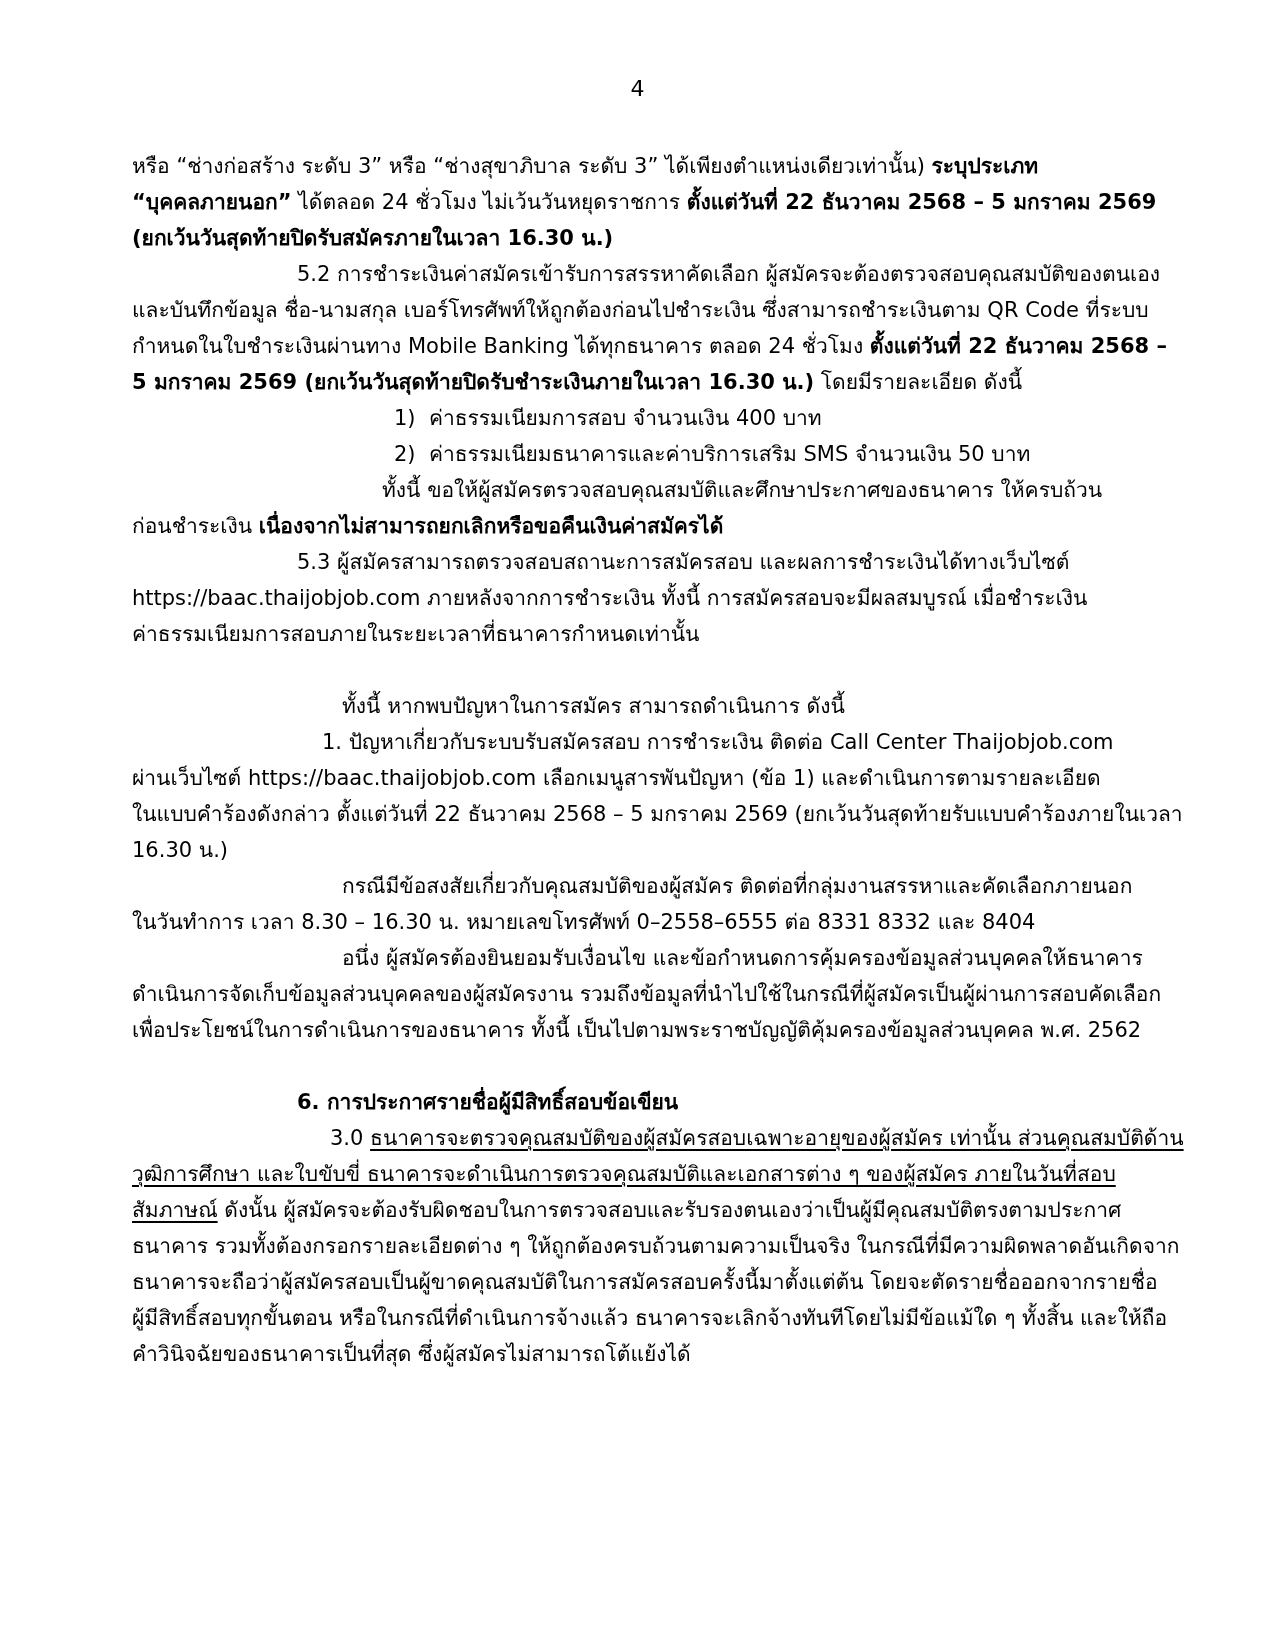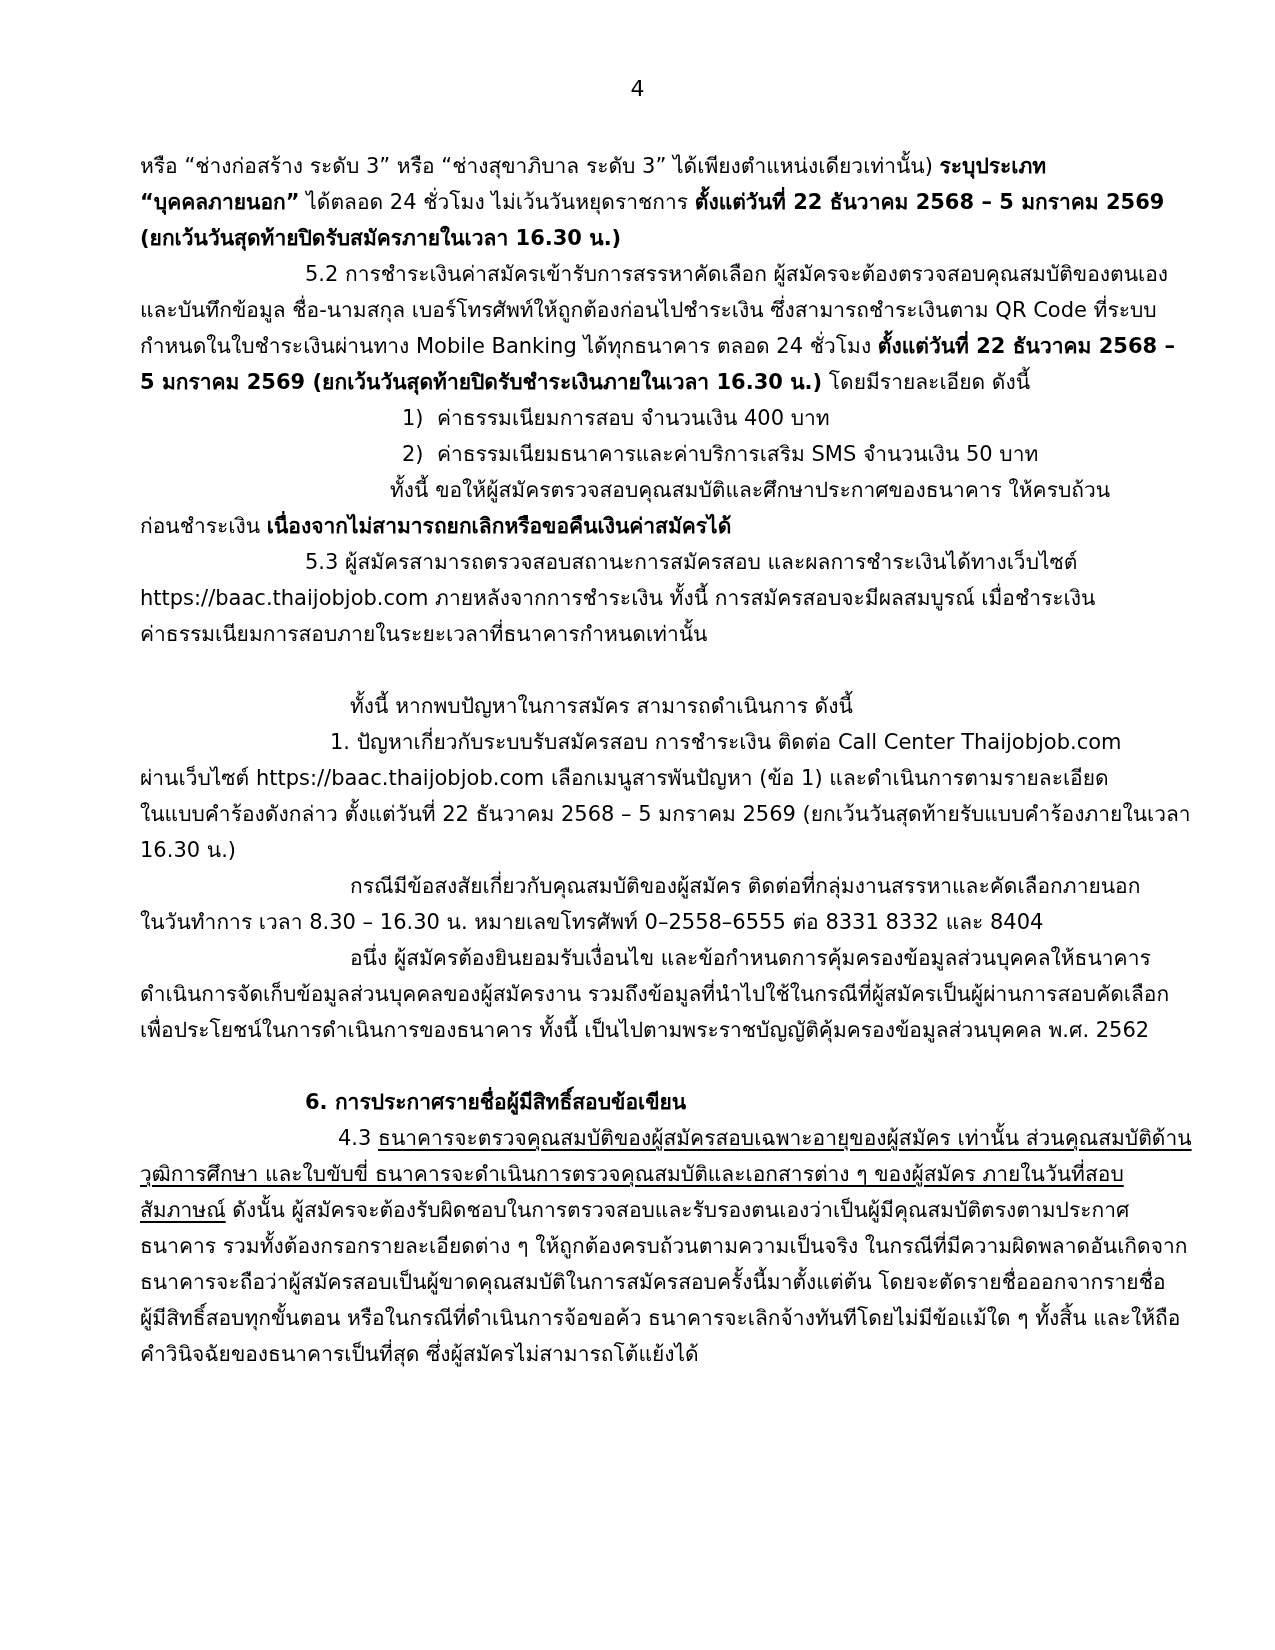"หรือ “ช่างก่อสร้าง ระดับ 3” หรือ" .doc-body { left: 140px -> 132px }
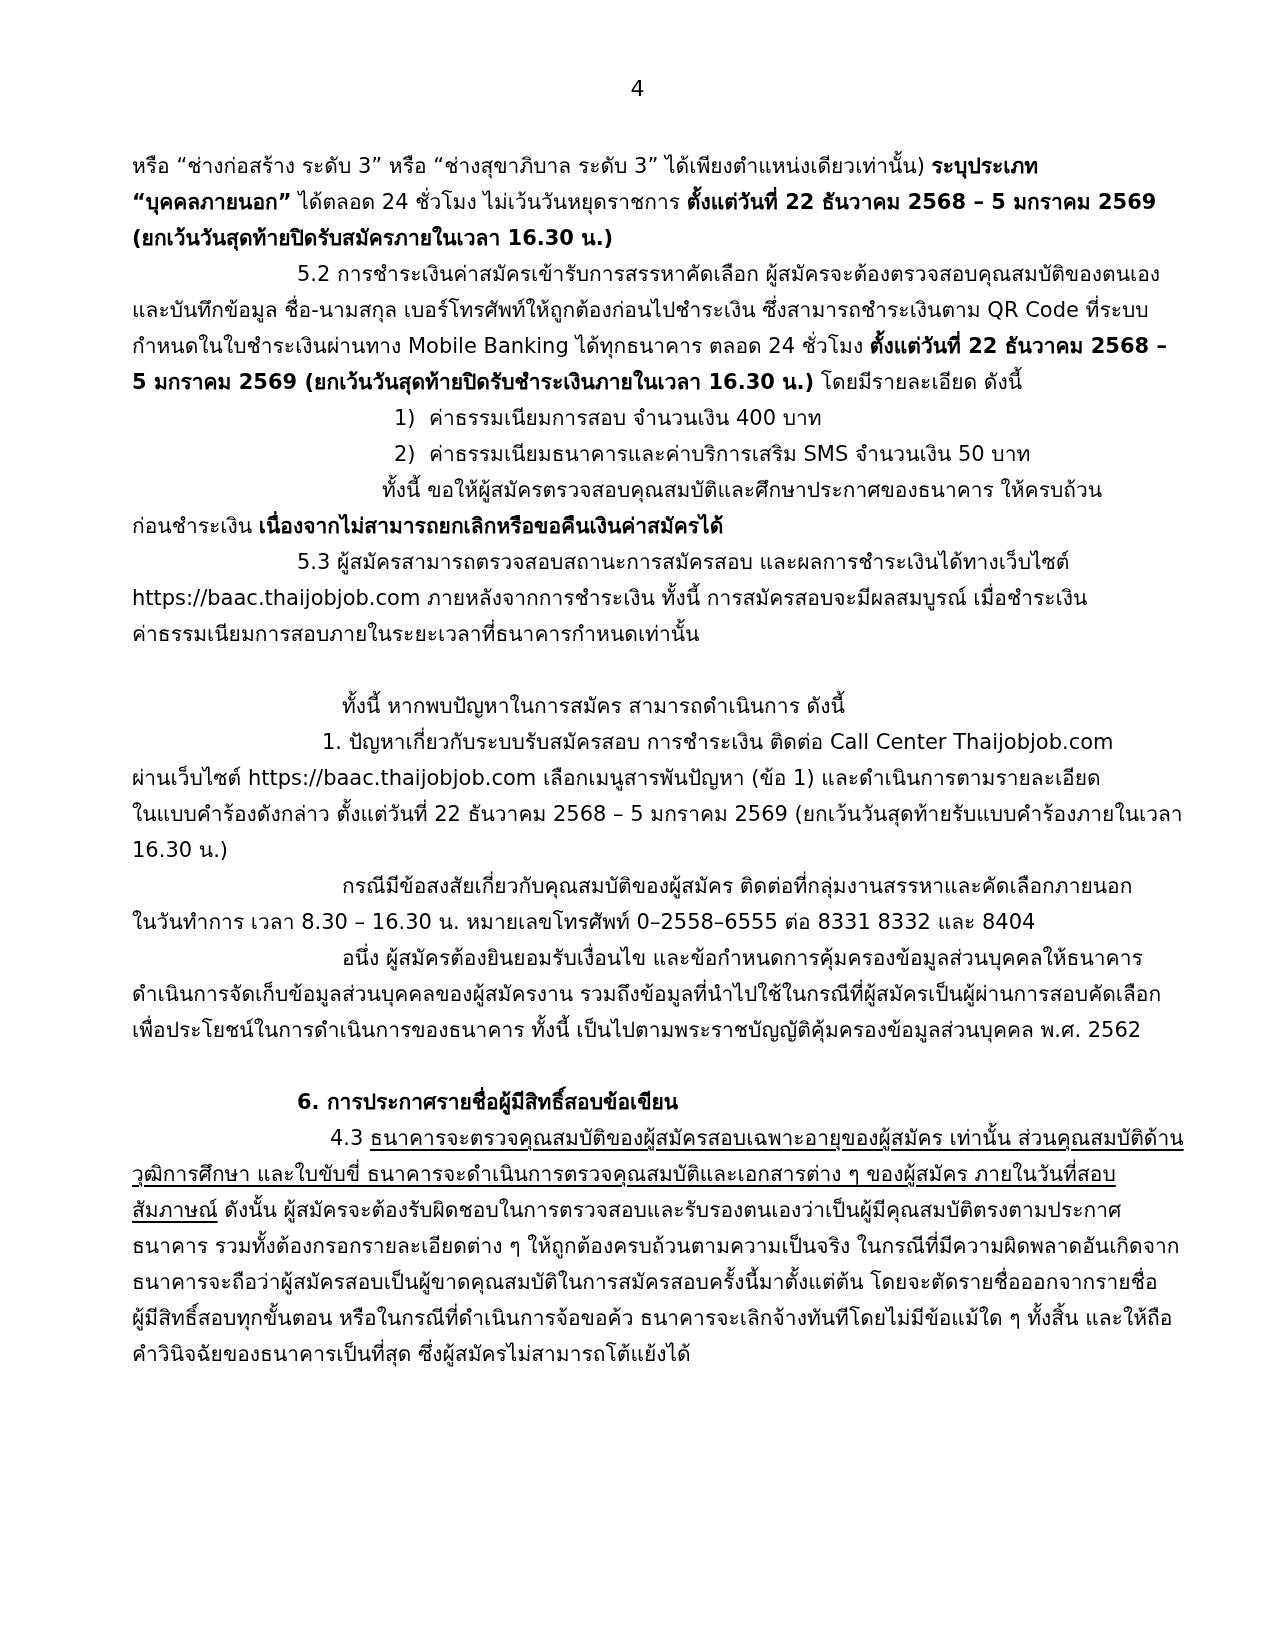"4.3" span.run { text: 4.3 -> 3.0 }
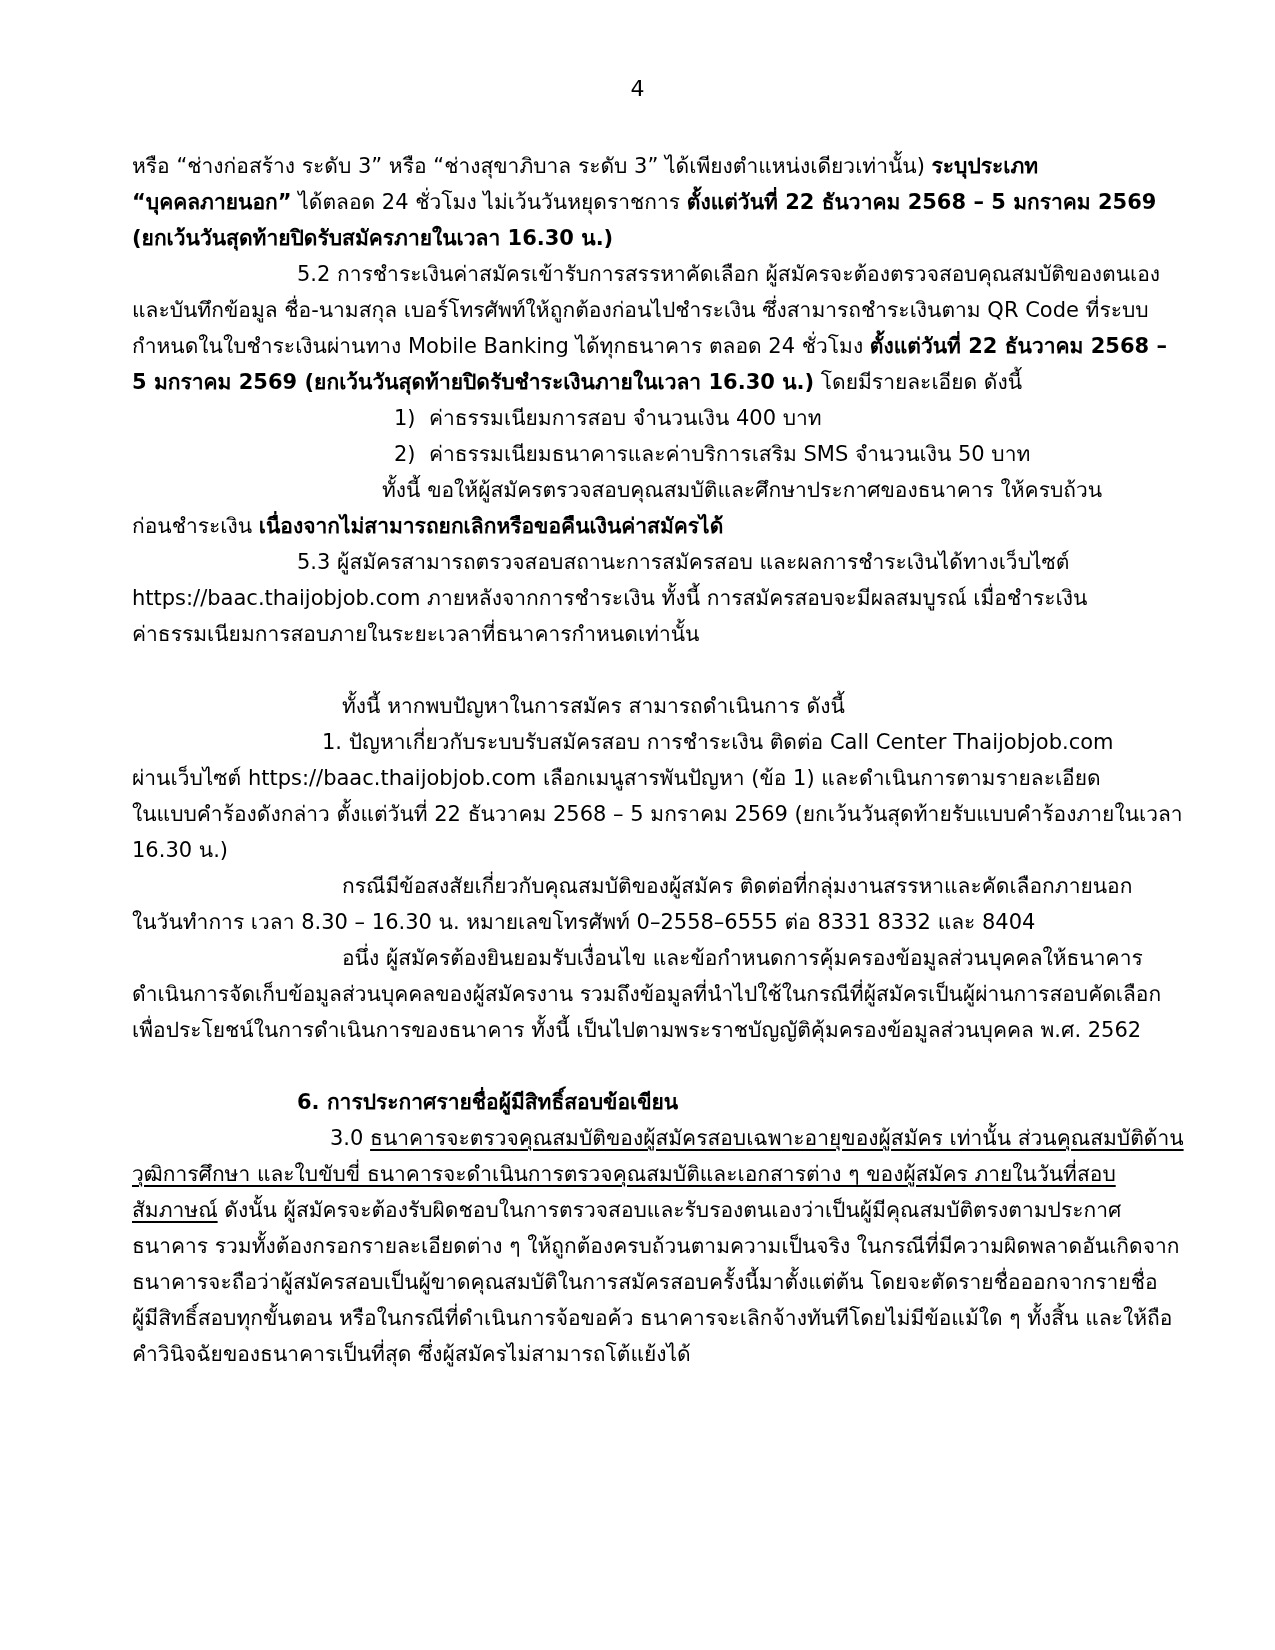"ผู้มีสิทธิ์สอบทุกขั้นตอน" span.run { text: หรือในกรณีที่ดำเนินการจ้อขอค้ว -> หรือในกรณีที่ดำเนินการจ้างแล้ว }
